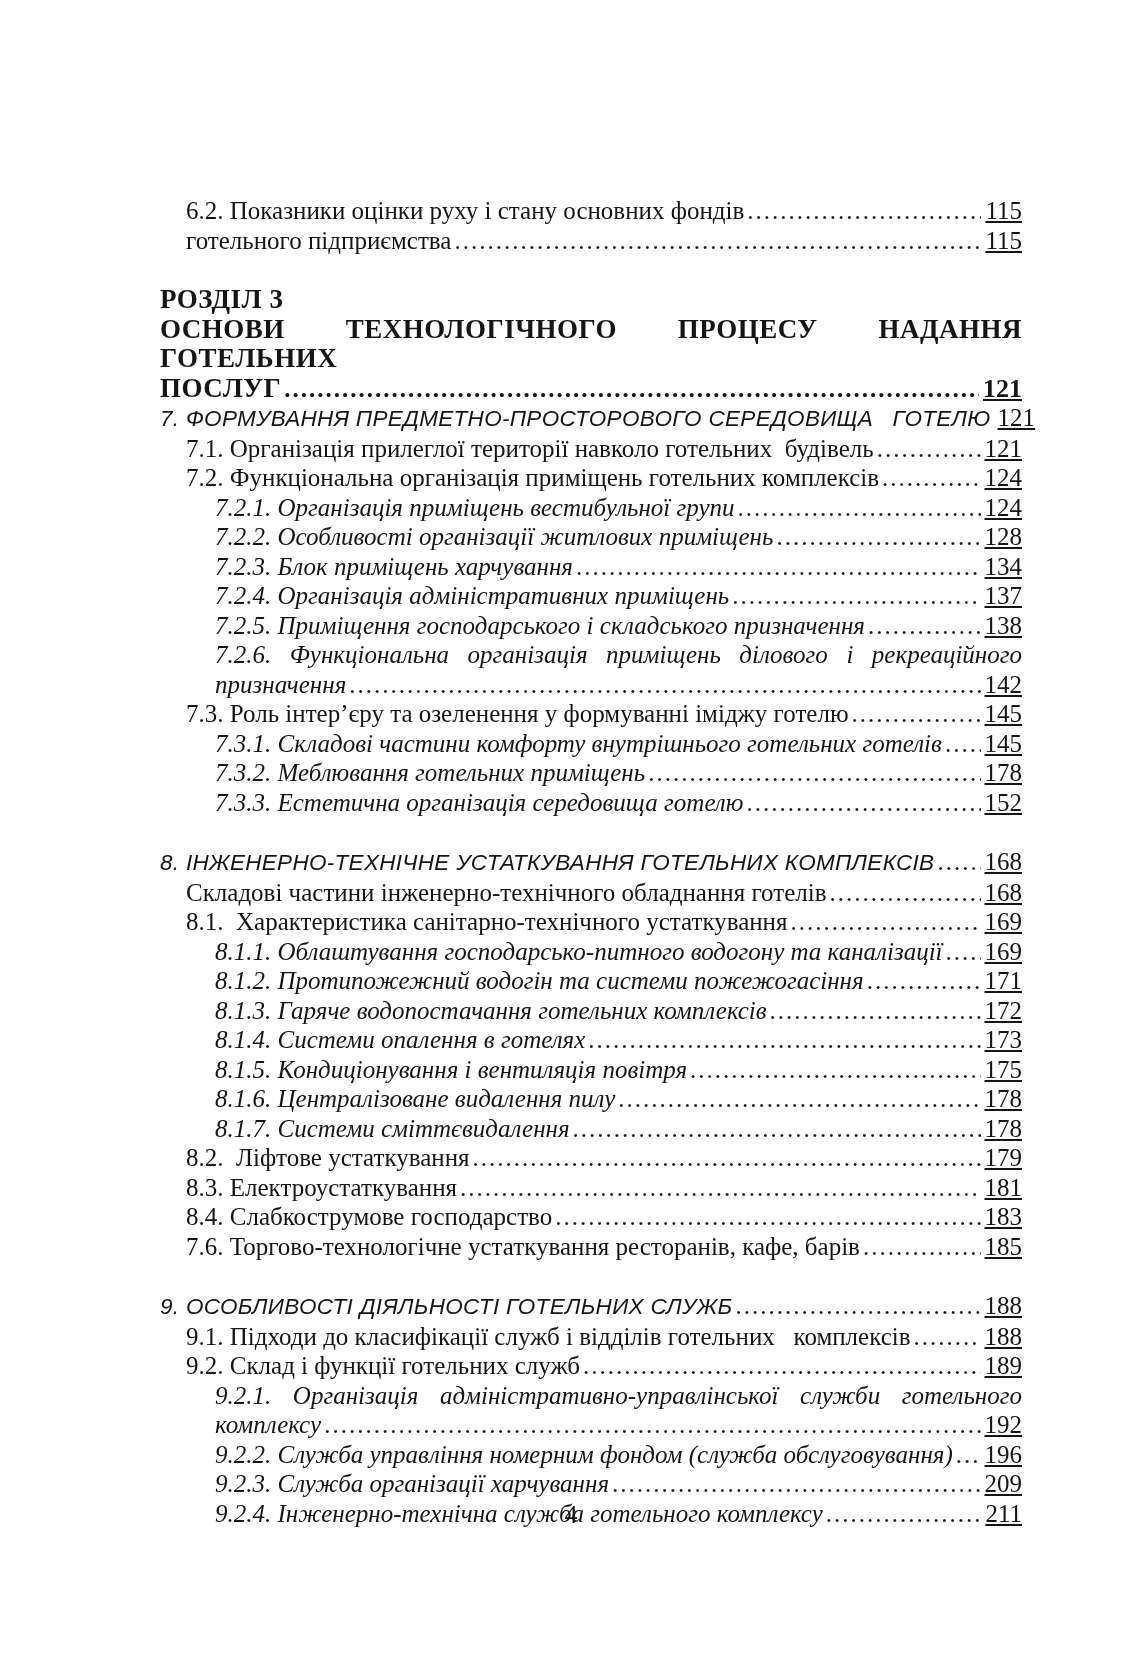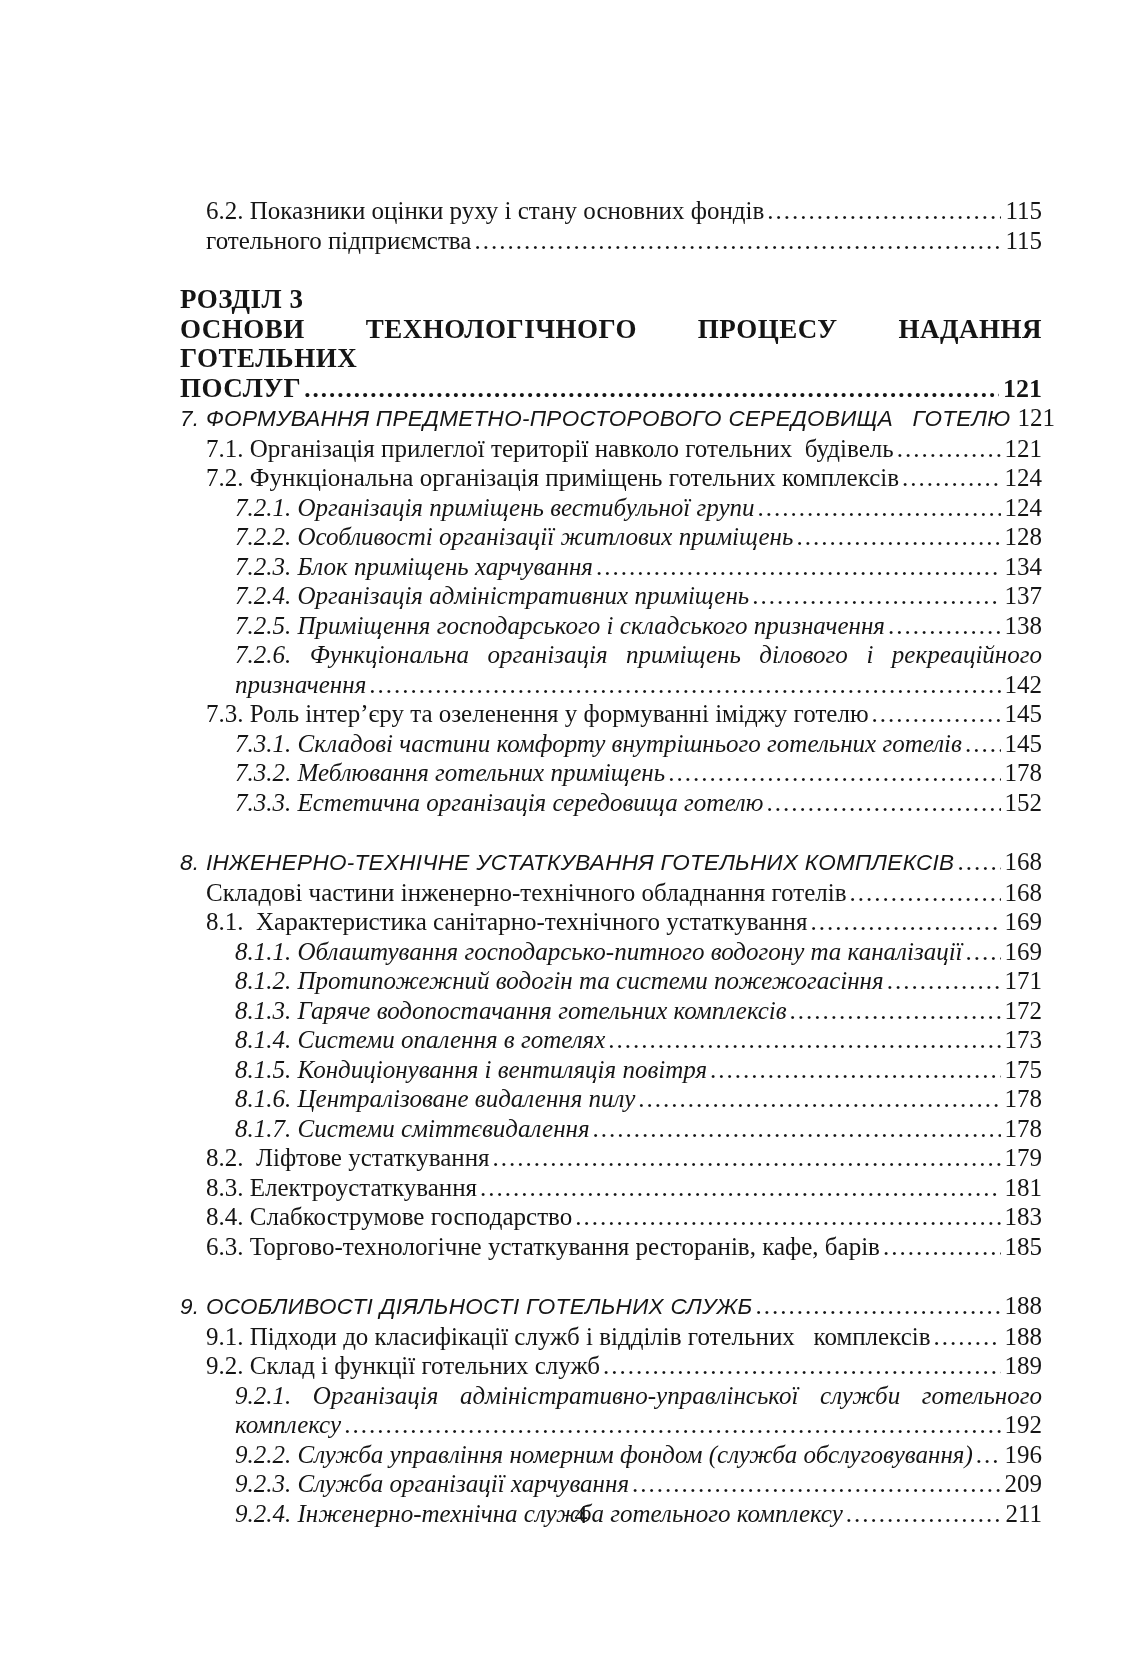"6.2. Показники оцінки руху і" .page { margin-left: 20px -> none }
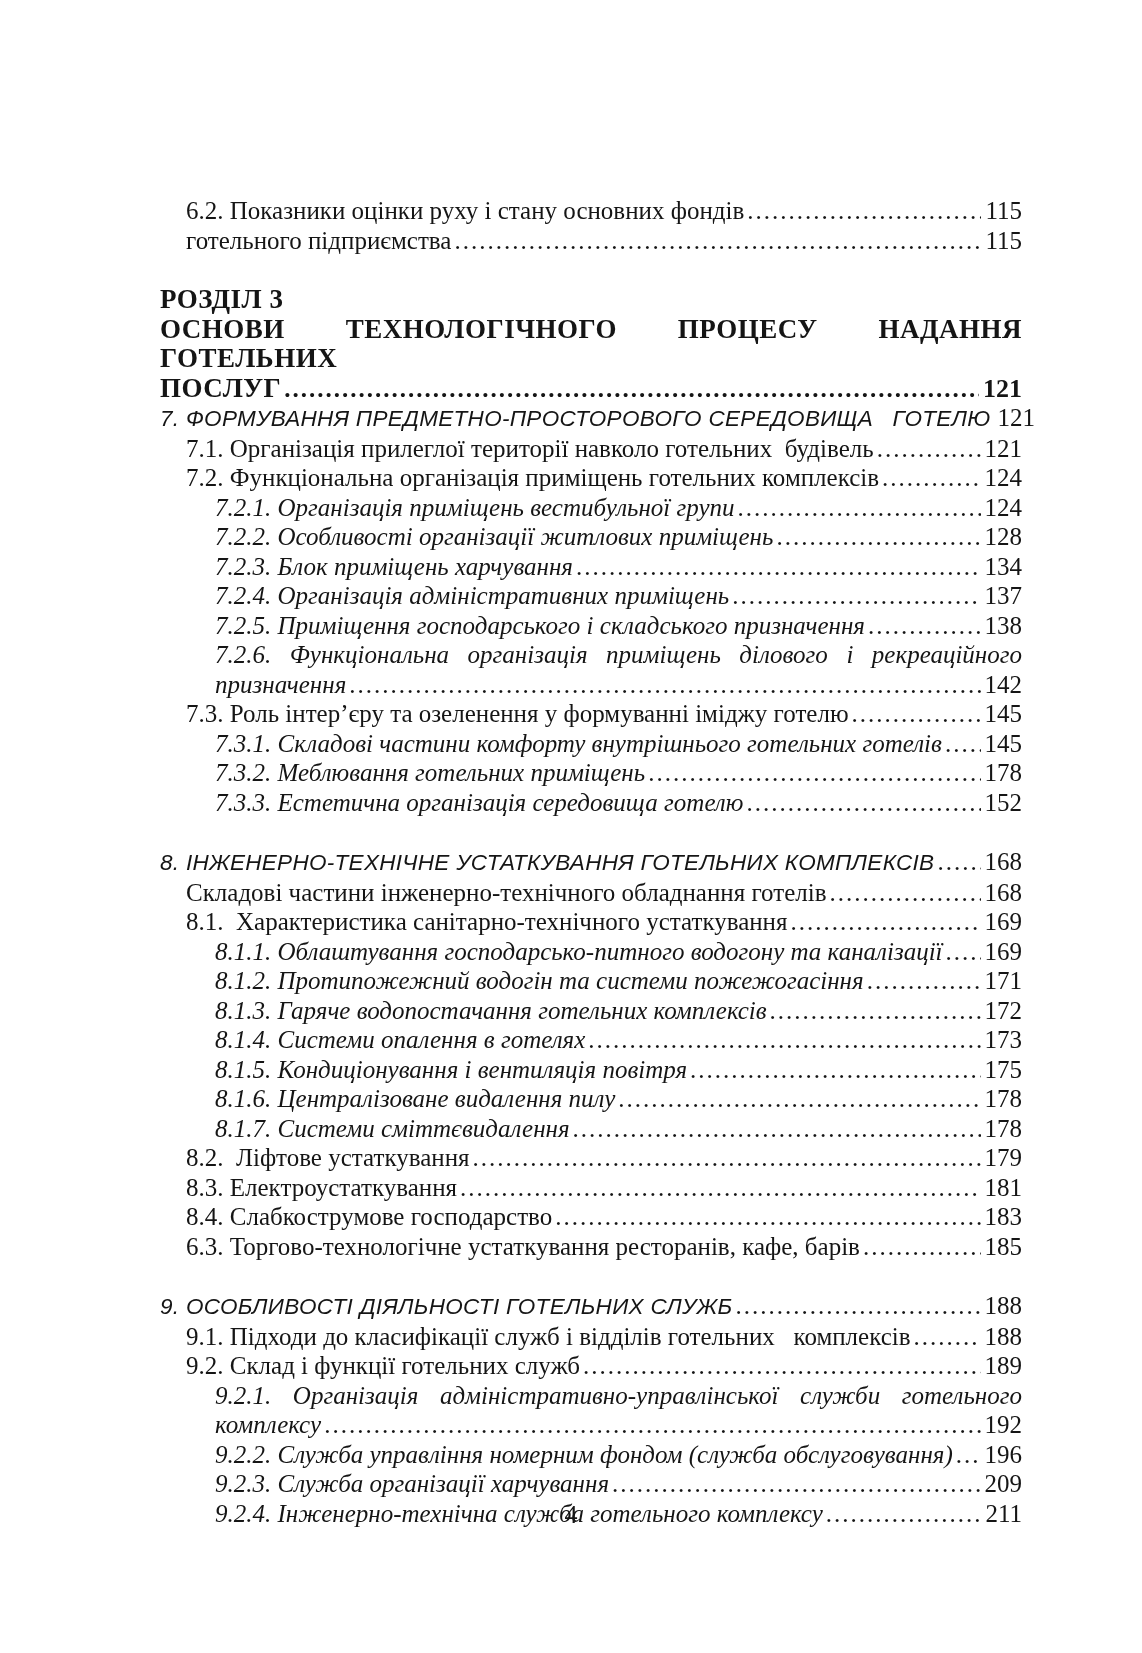"115" .toc-page { text-decoration: none -> underline }
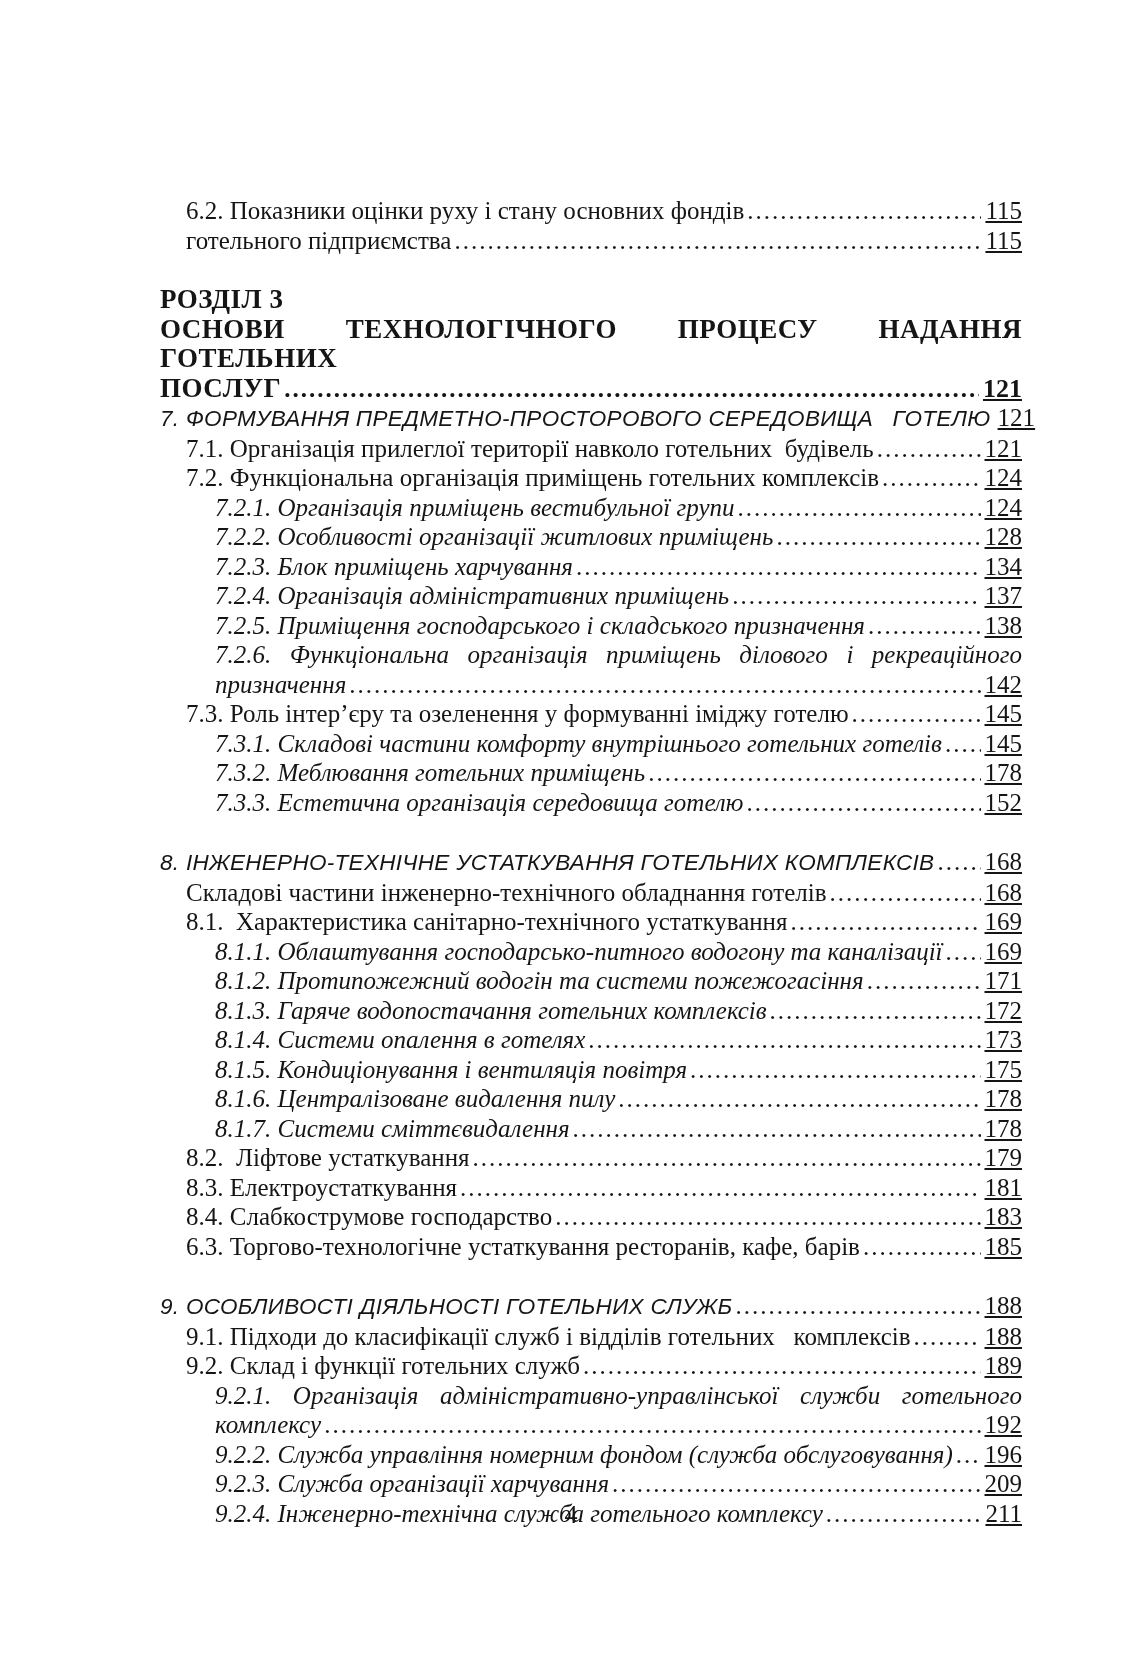"6.3. Торгово-технологічне устаткування" span.toc-text { text: 6.3 -> 7.6 }
